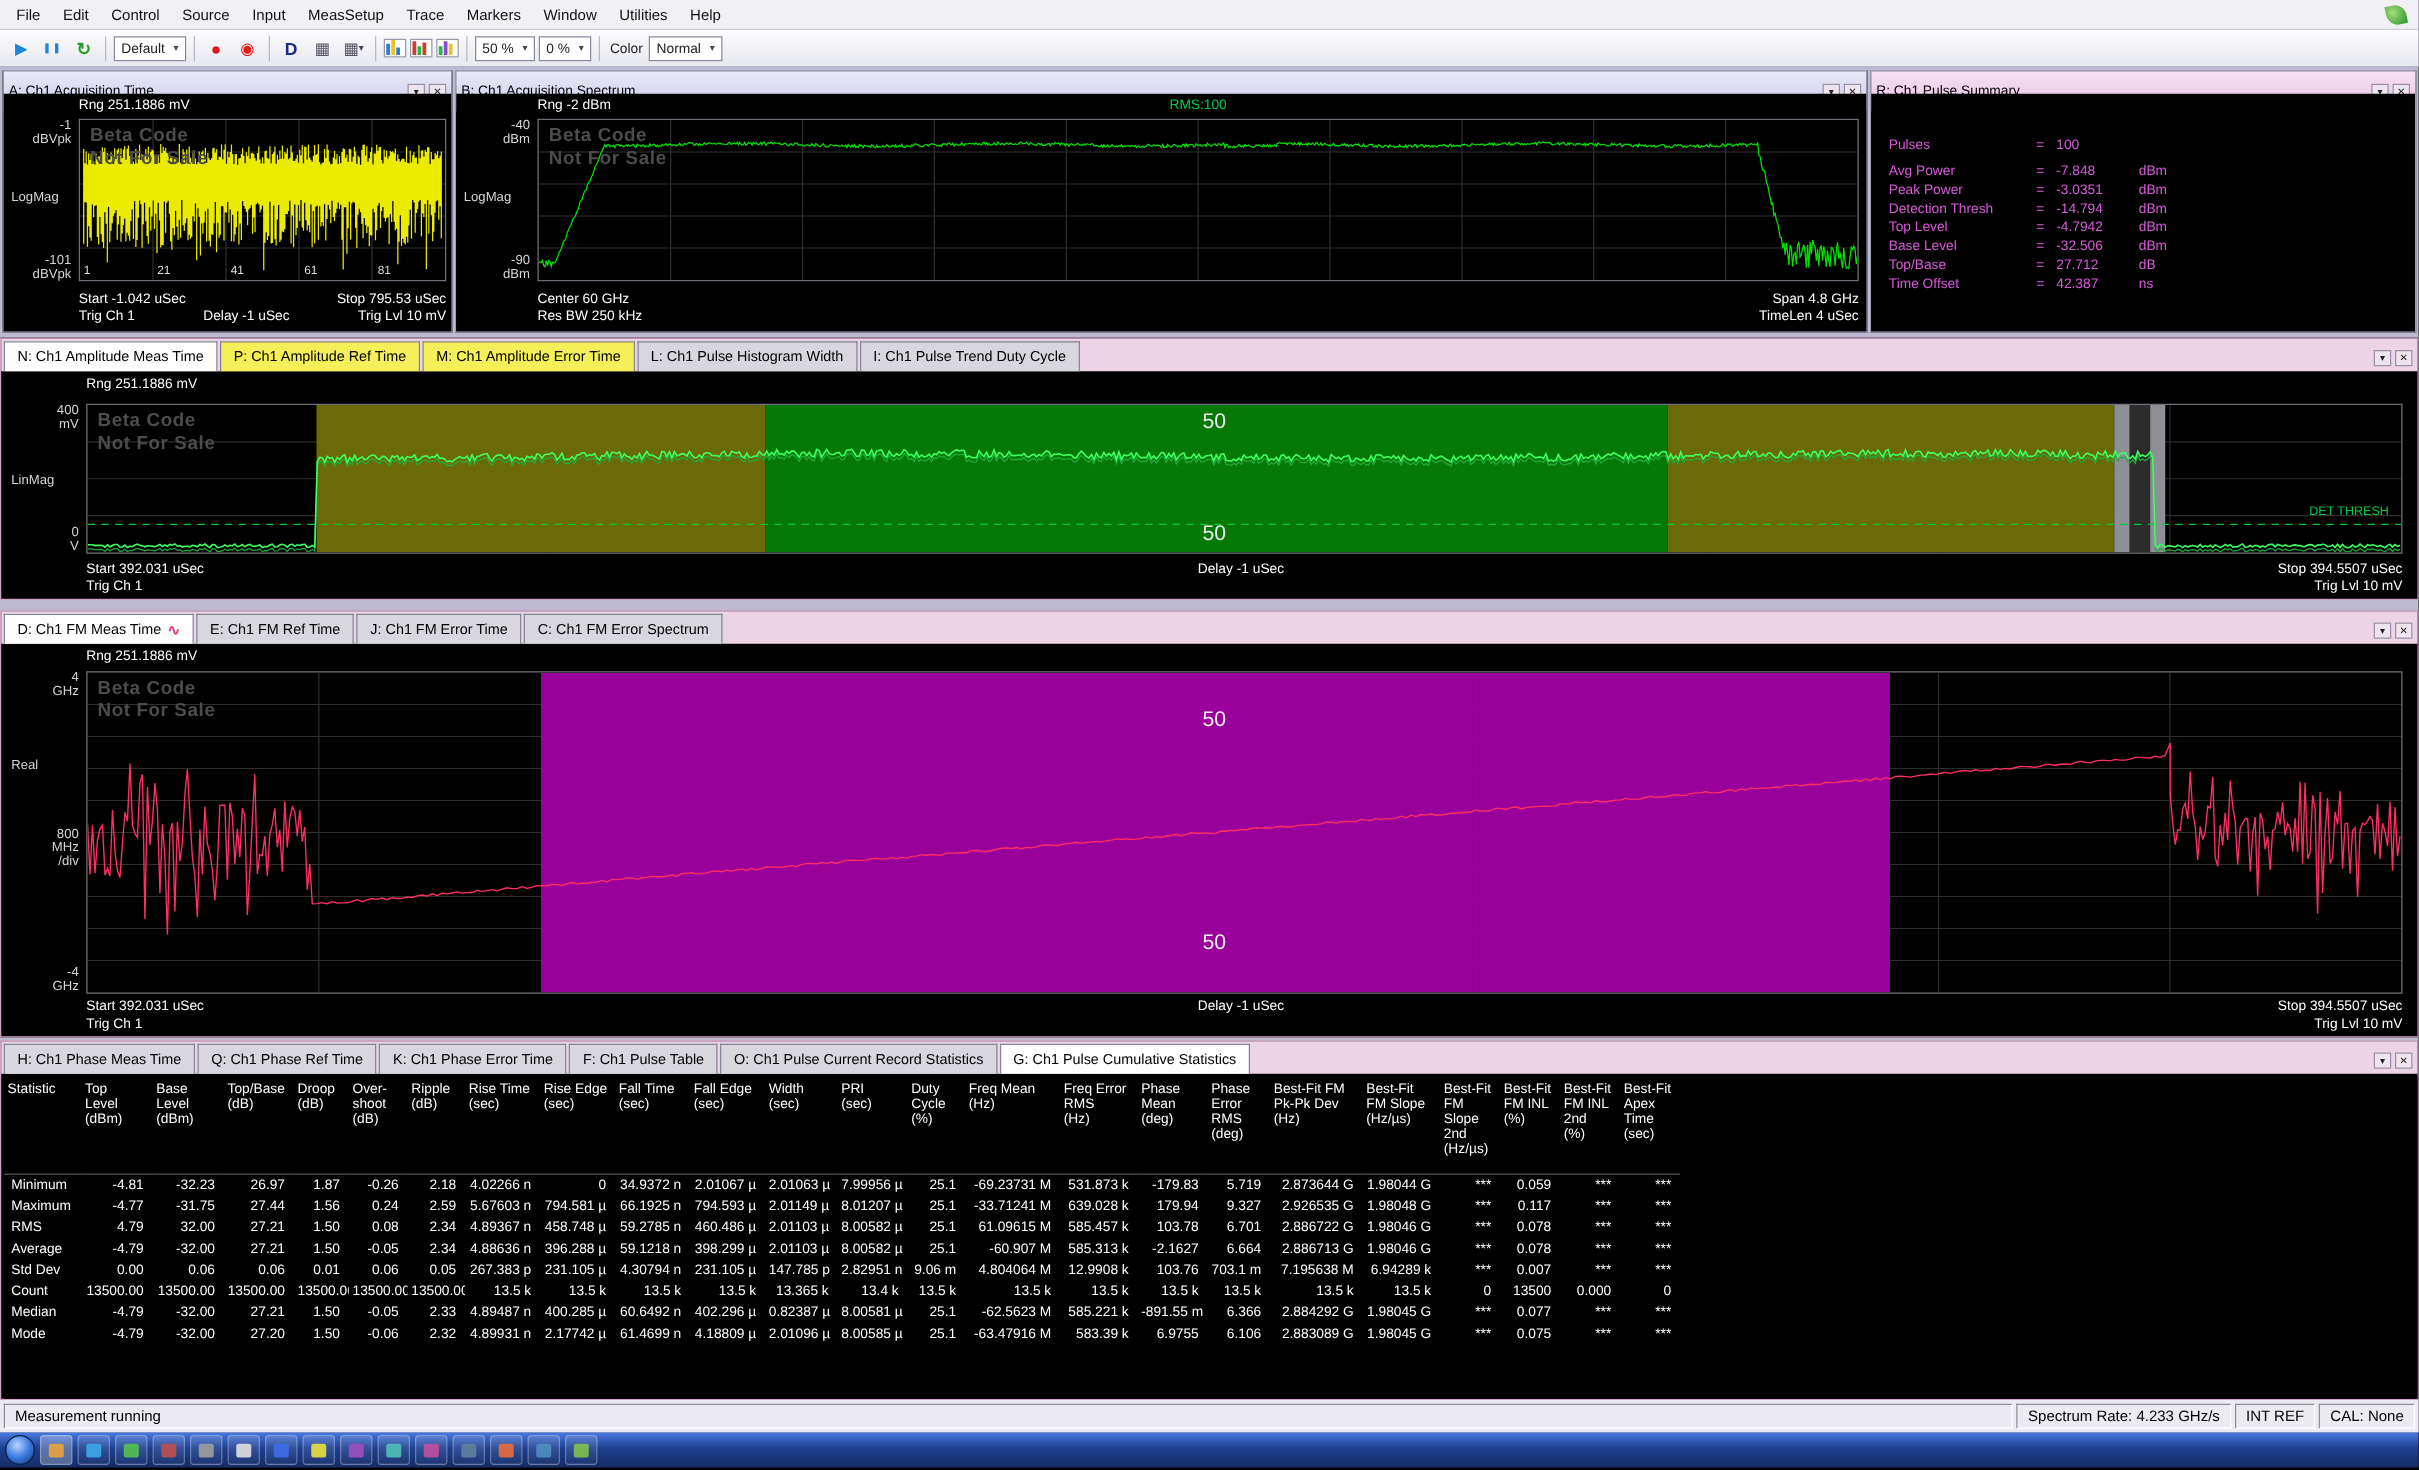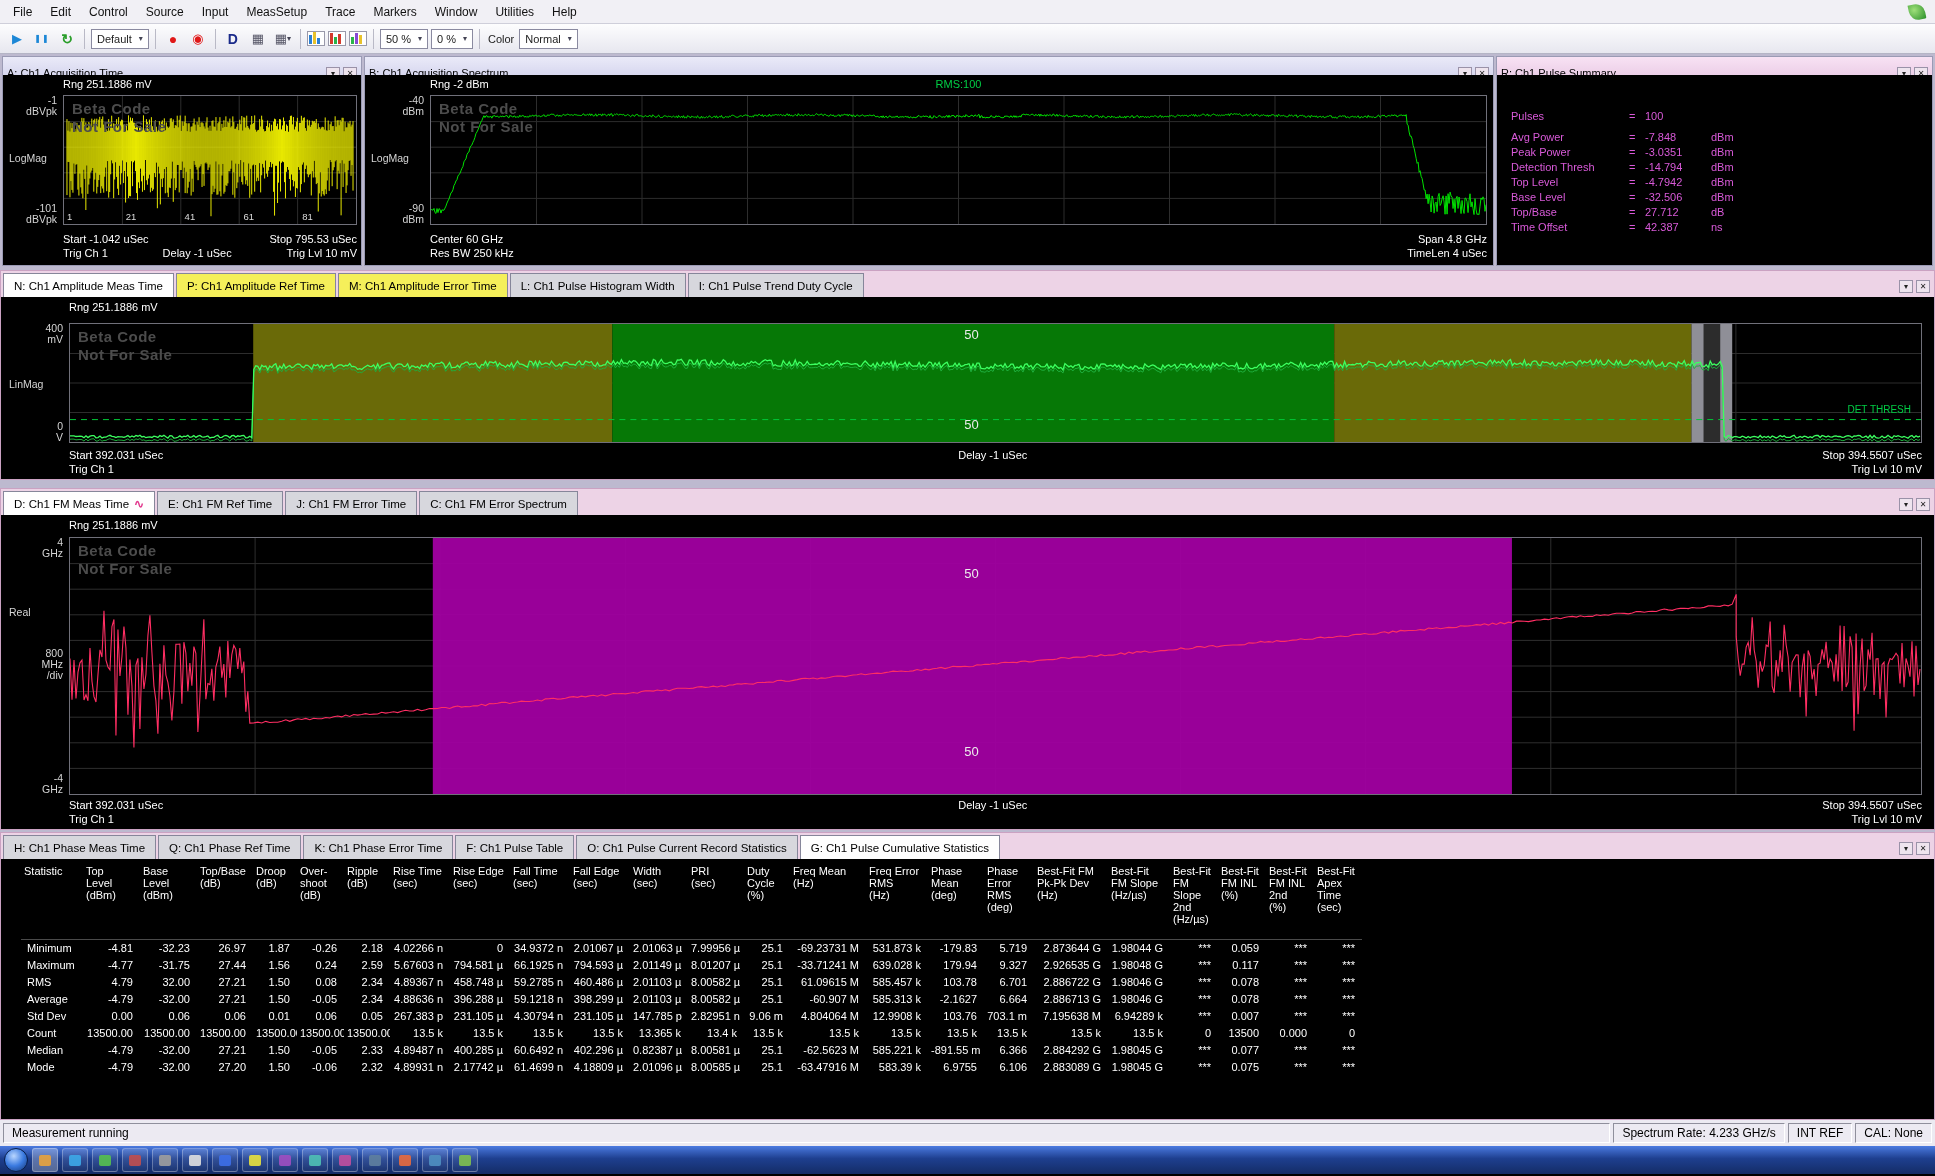"50" .count { font-size: 13px -> 17px }
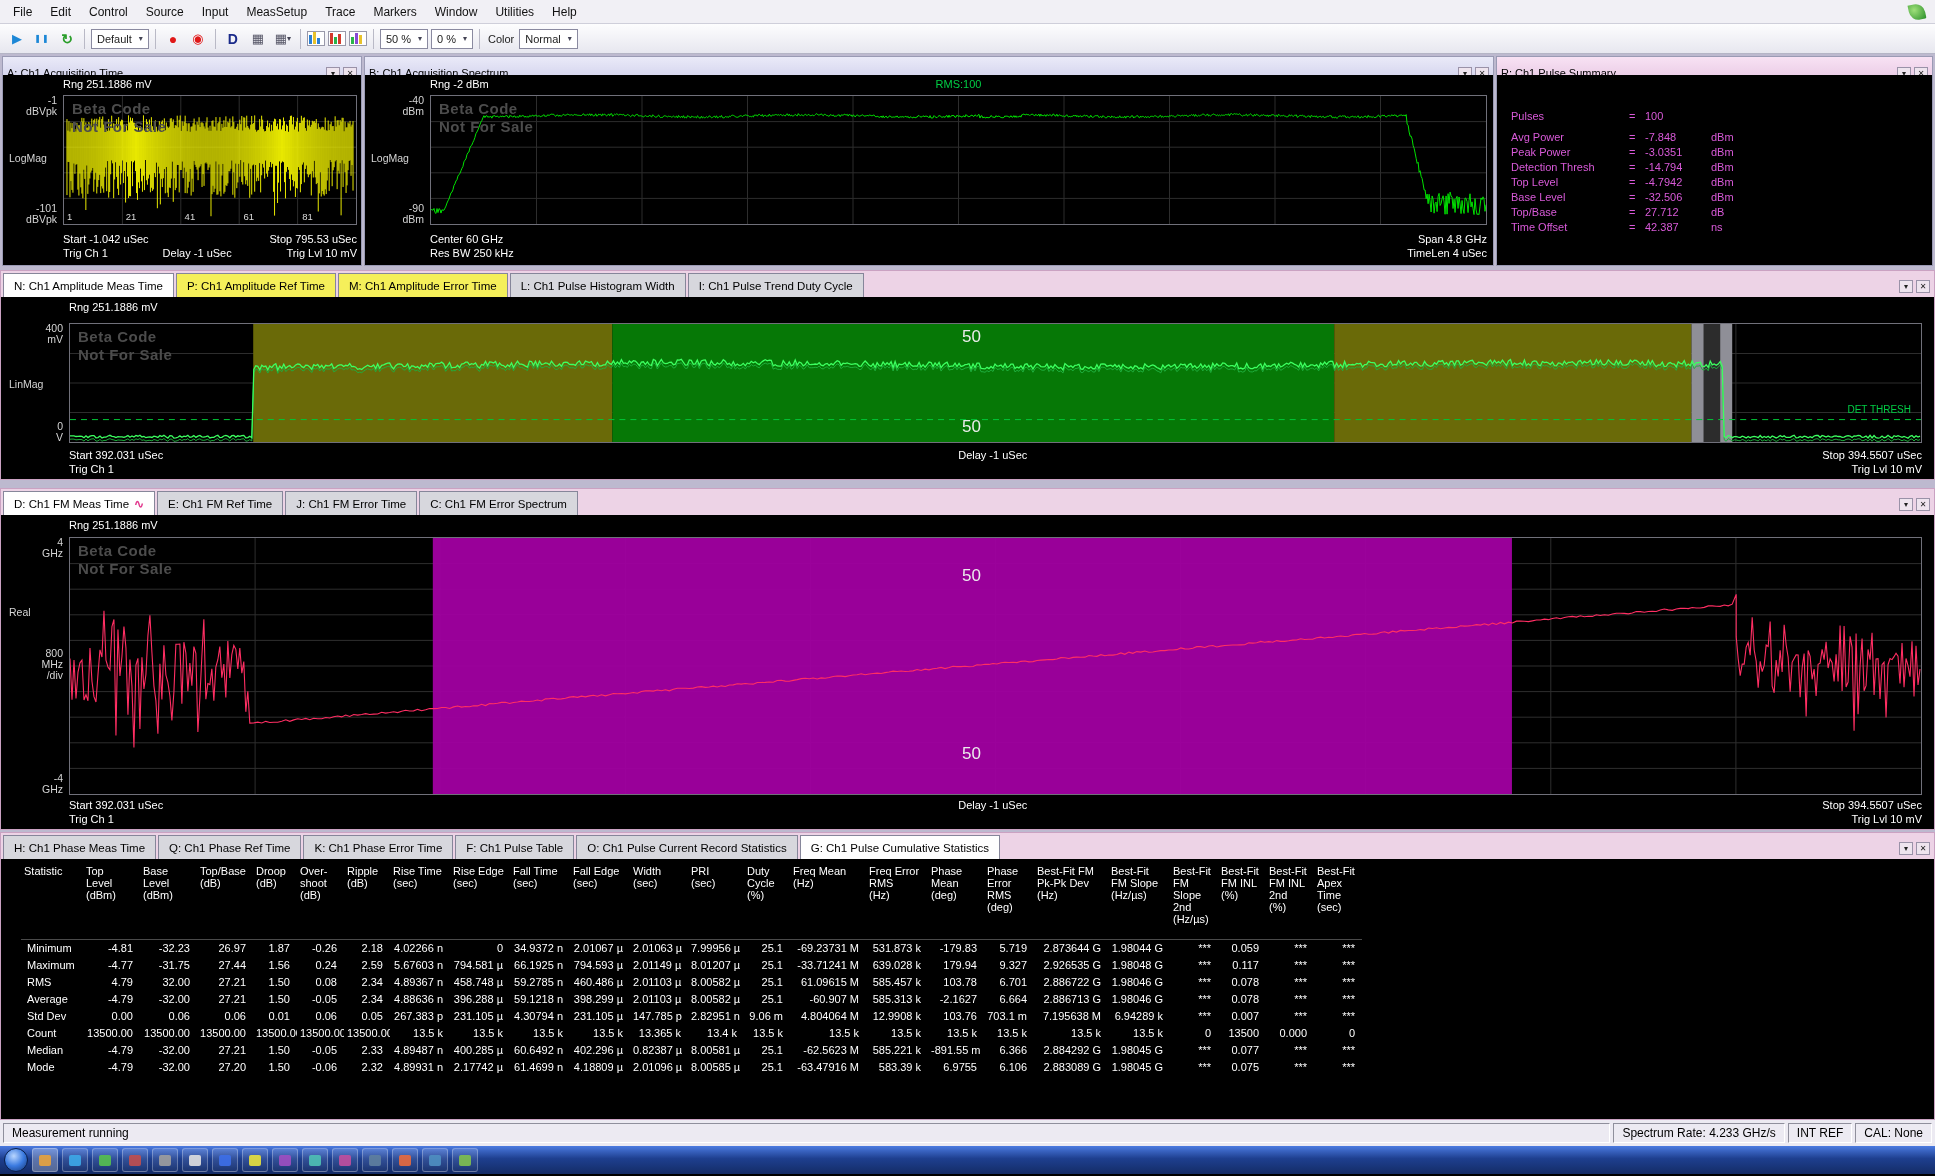"800" #fm-yd { top: 133px -> 147px }
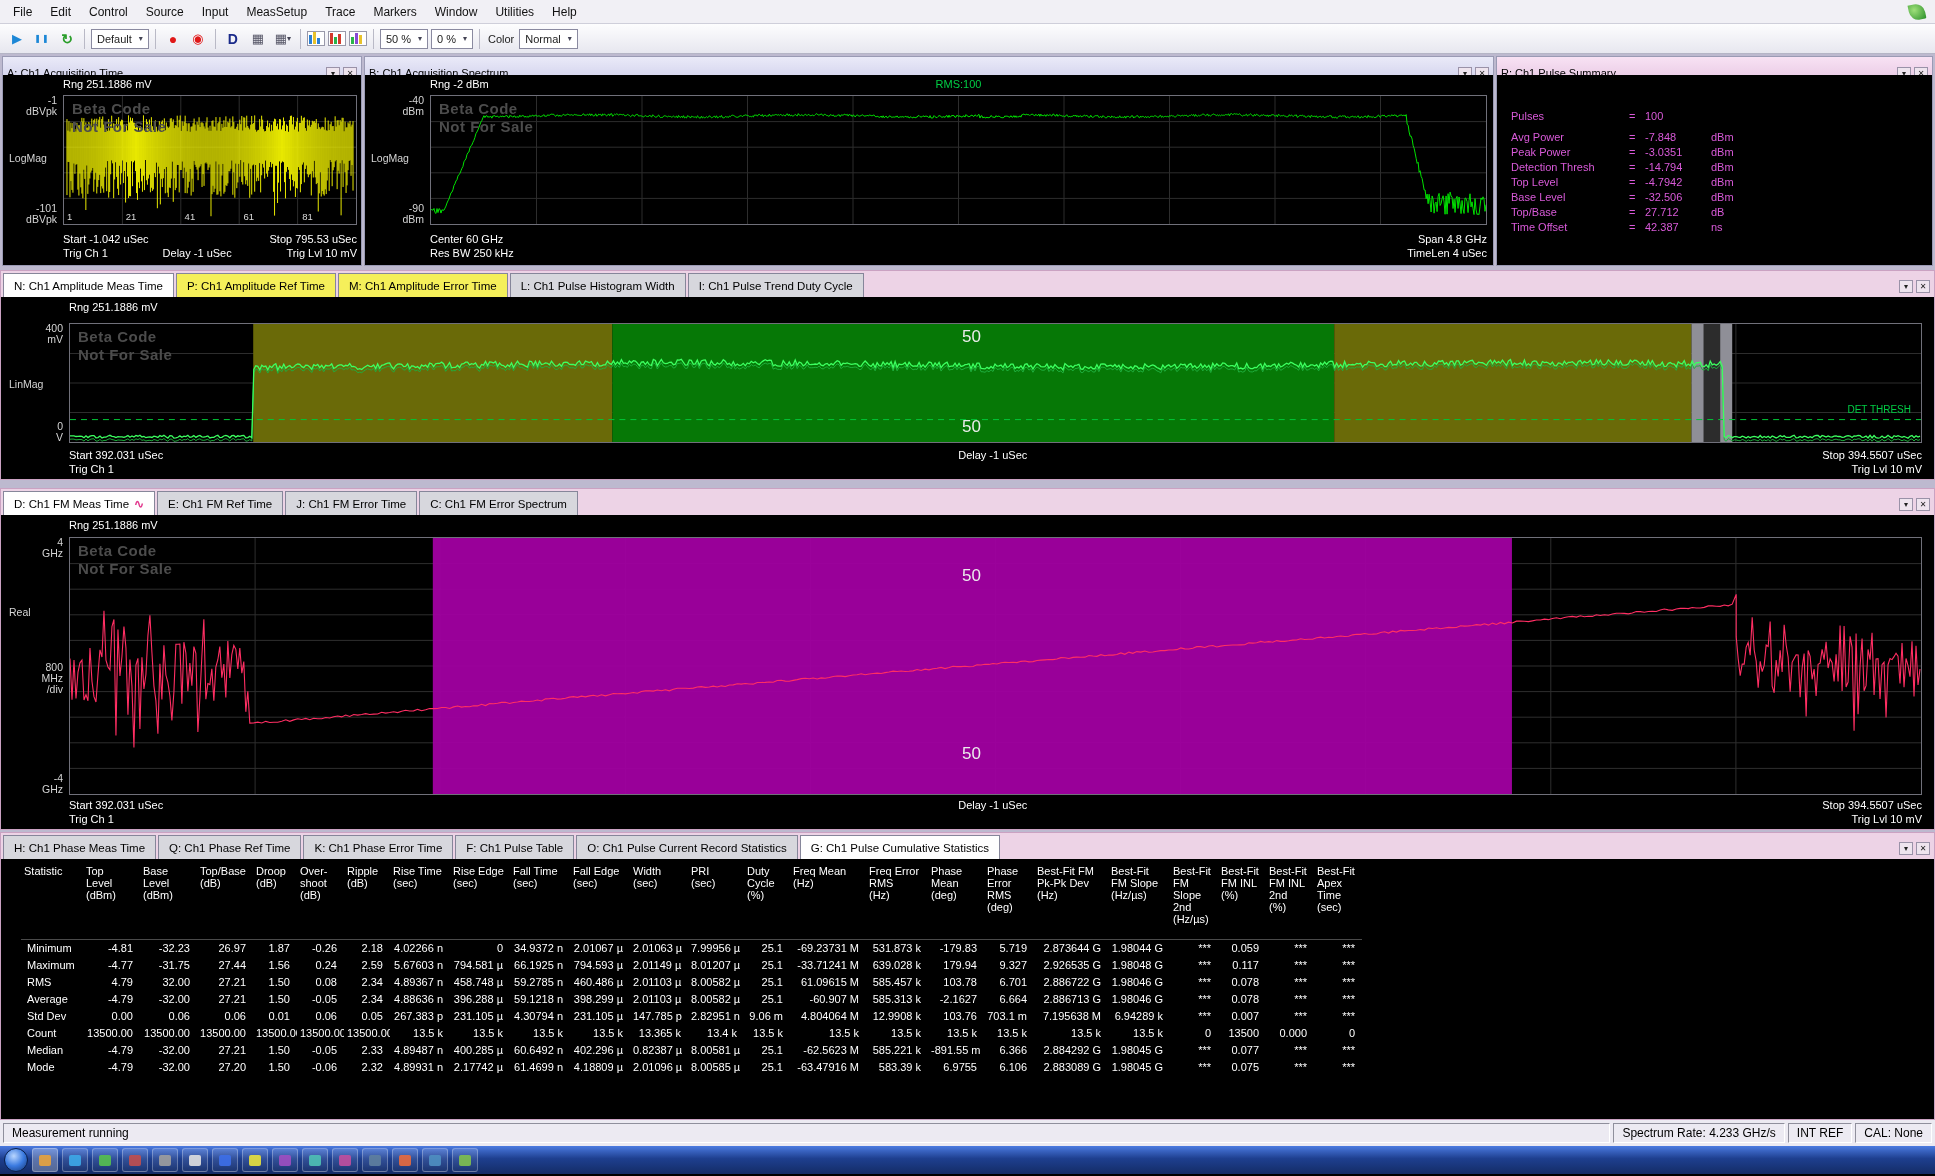"Statistic" table { margin-left: 18px -> none }
